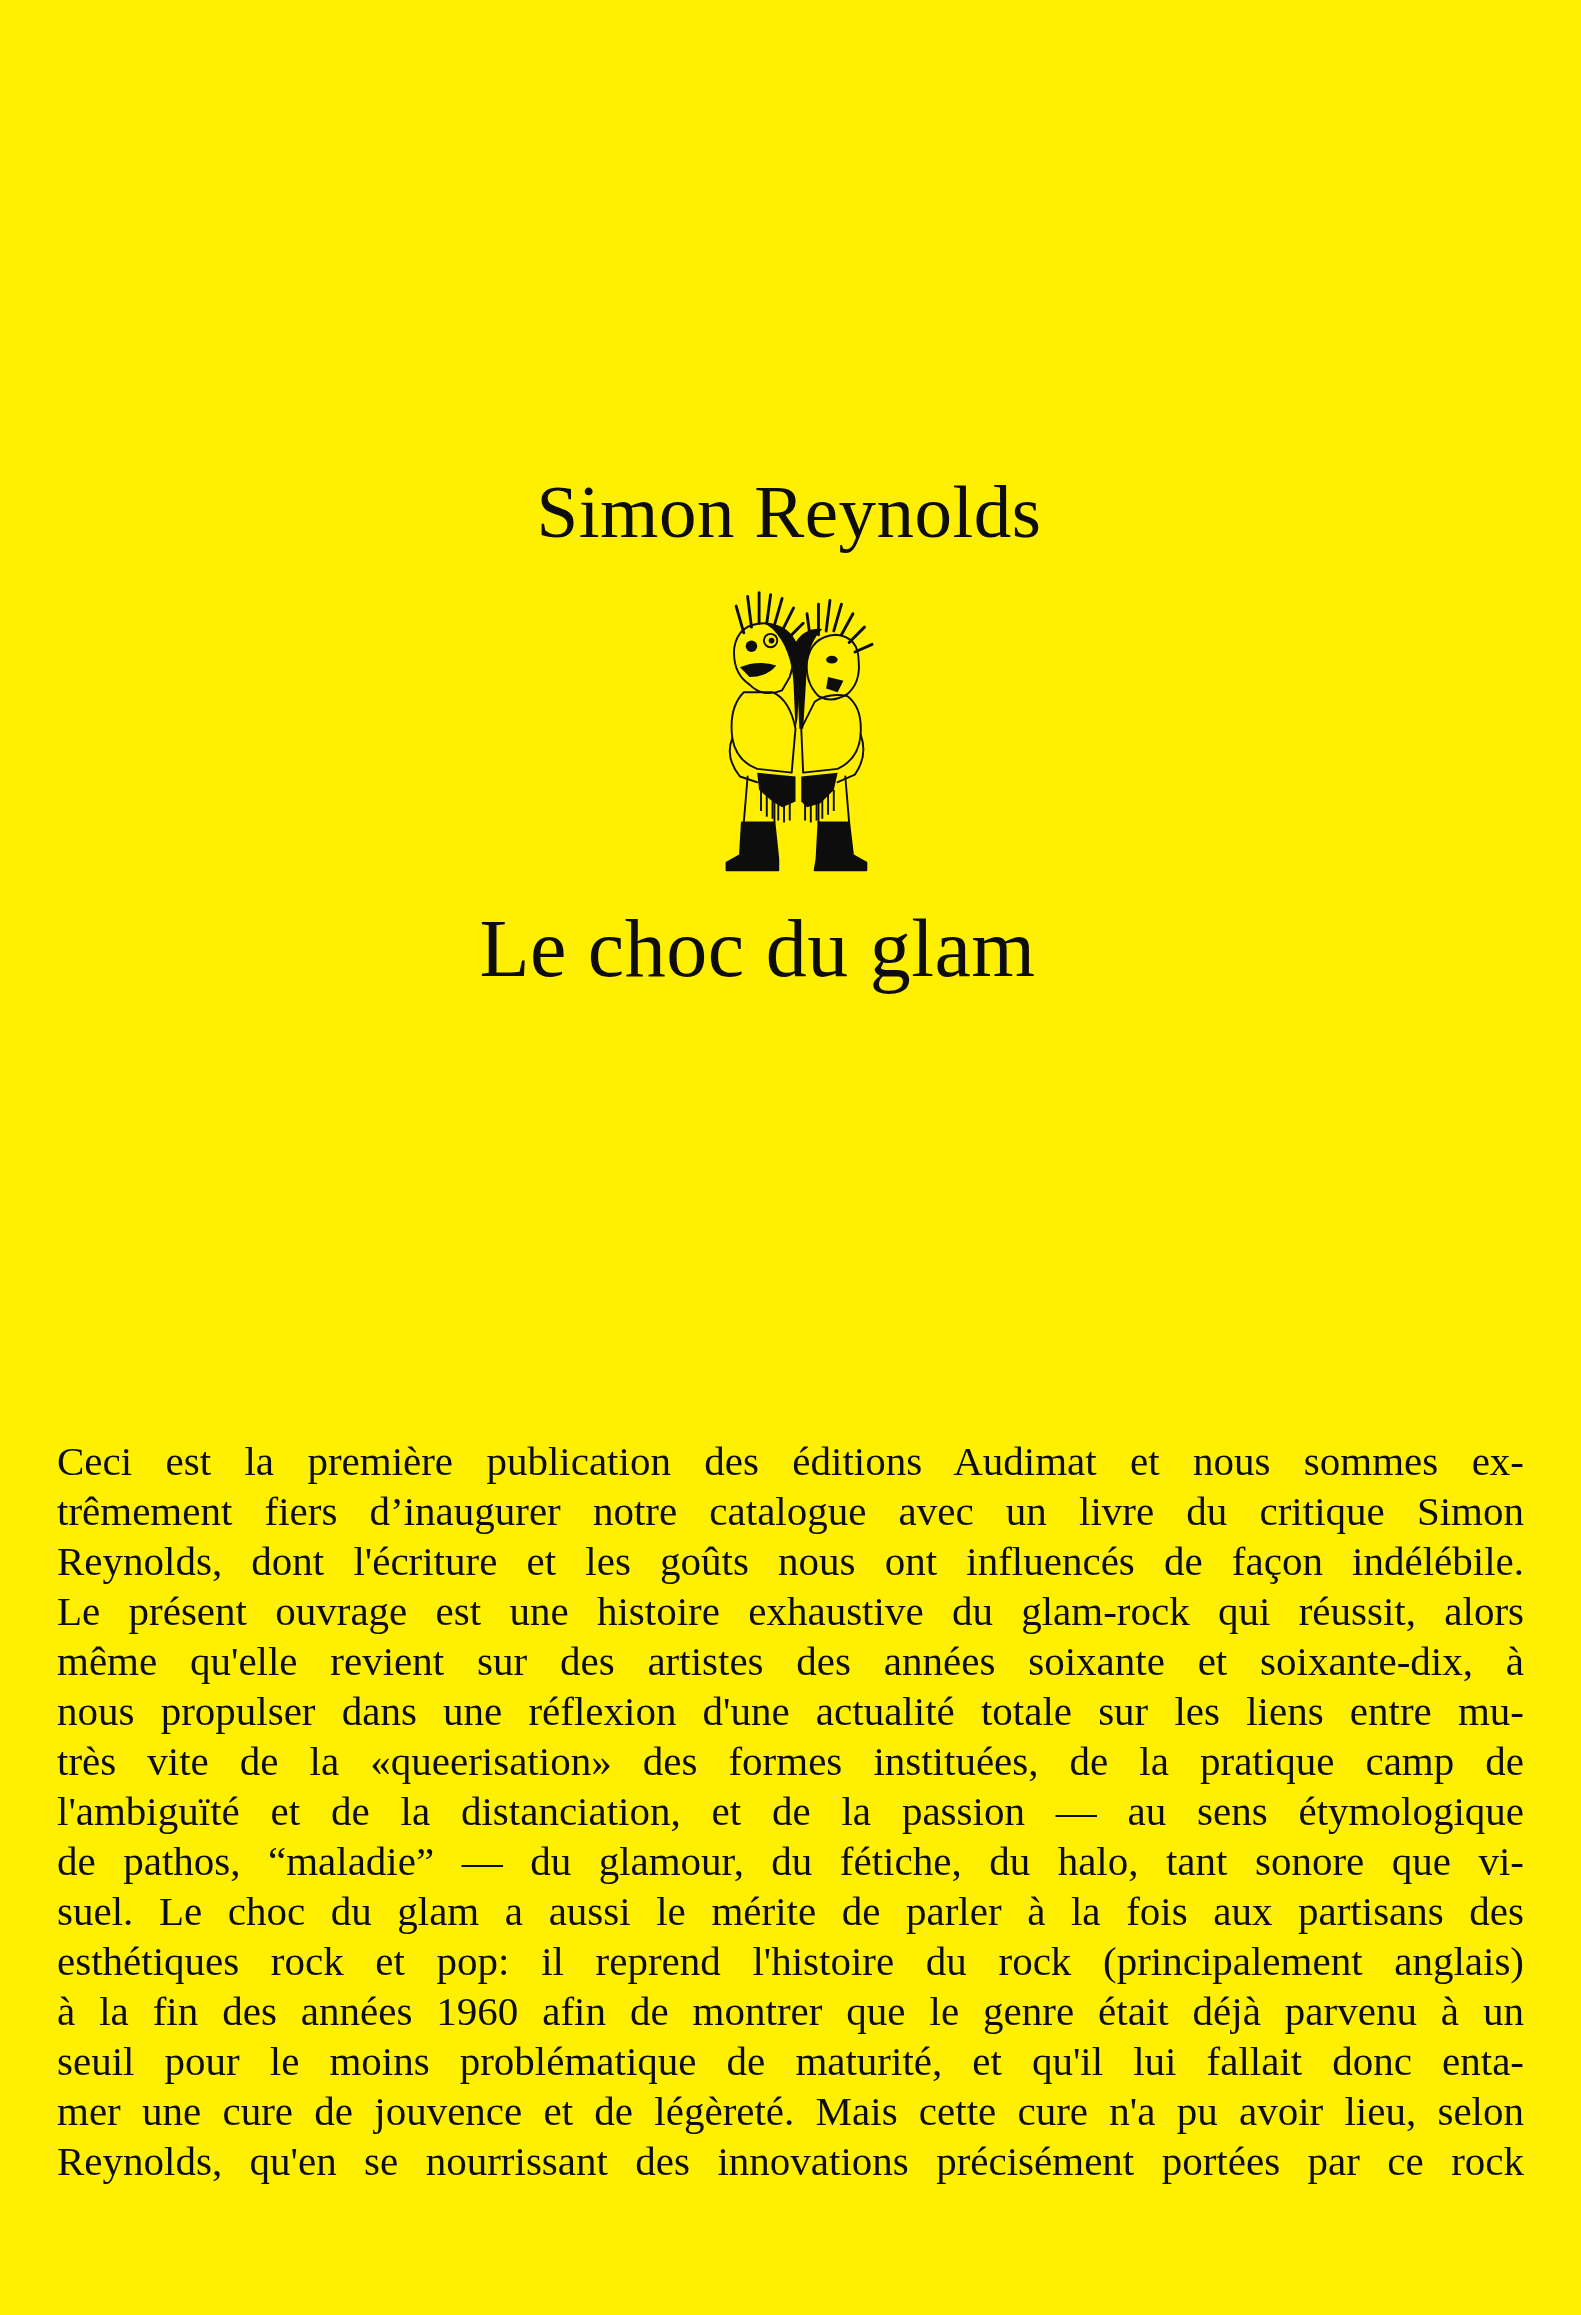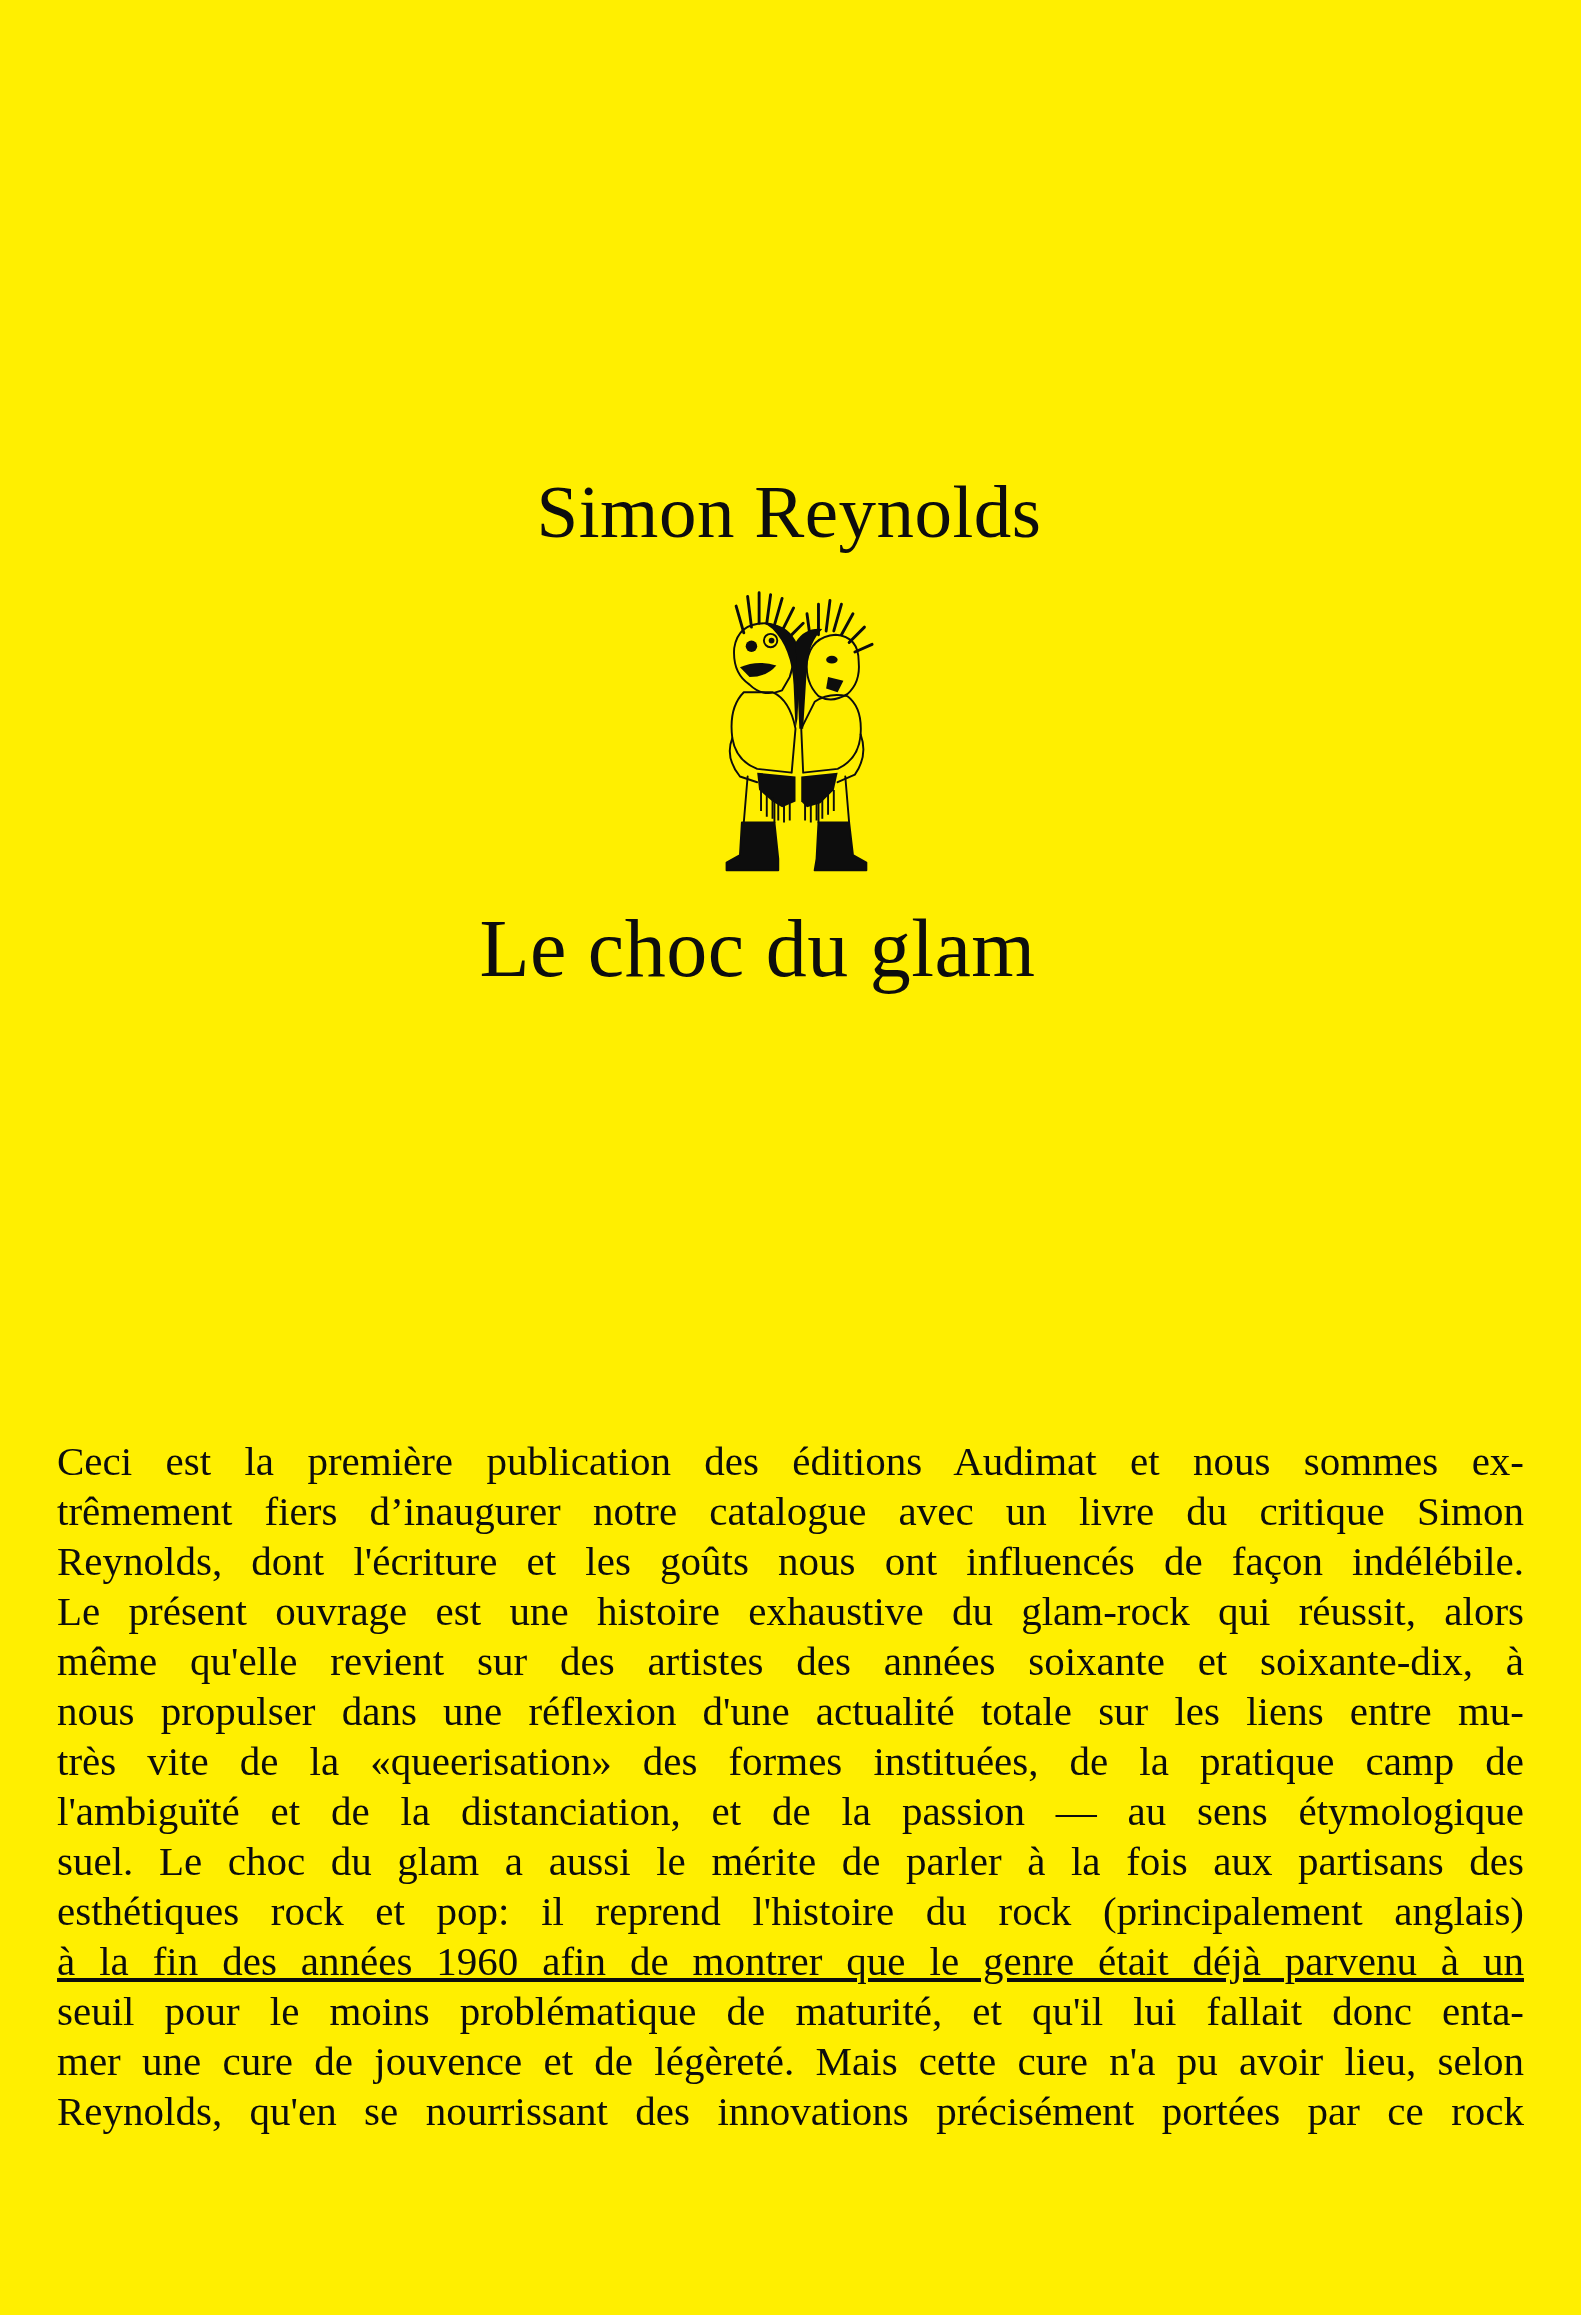"de pathos, “maladie” — du" span.blurb-line { html: none -> <span>de pathos, “maladie” — du glamour, du fétiche, du halo, tant sonore que vi-</span> }
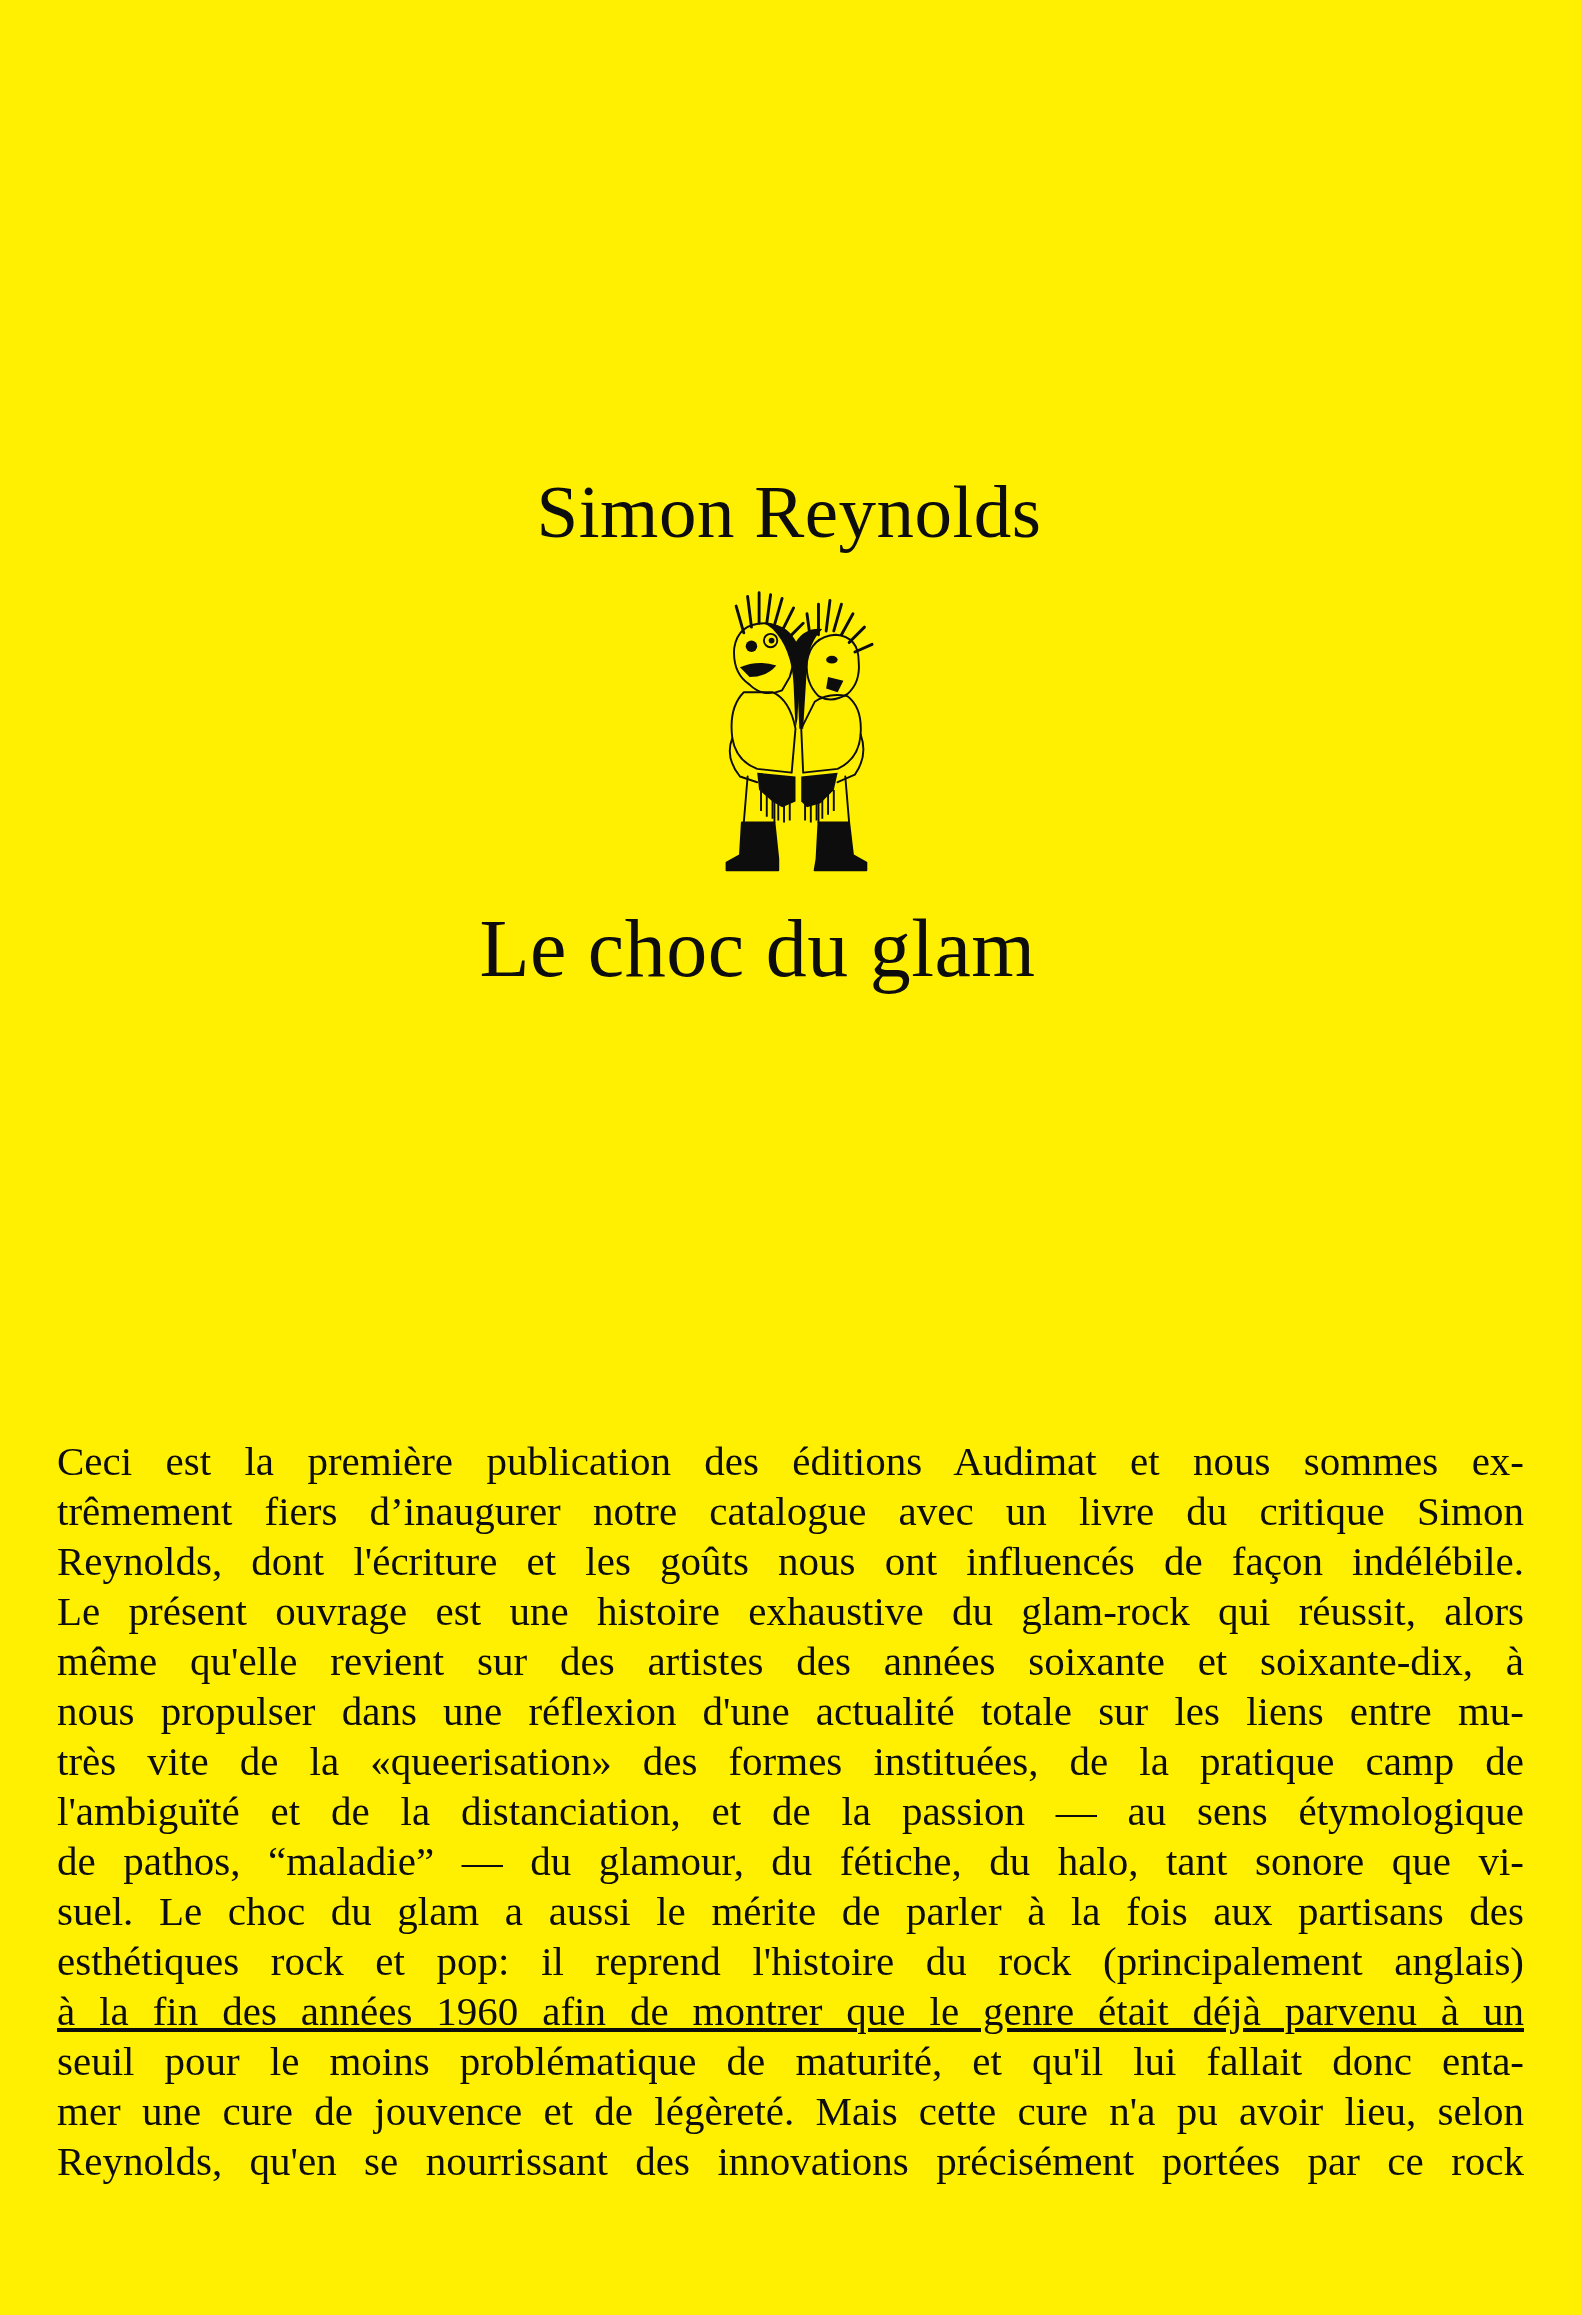"à la fin des années" span.blurb-line { text-decoration: underline -> none }
